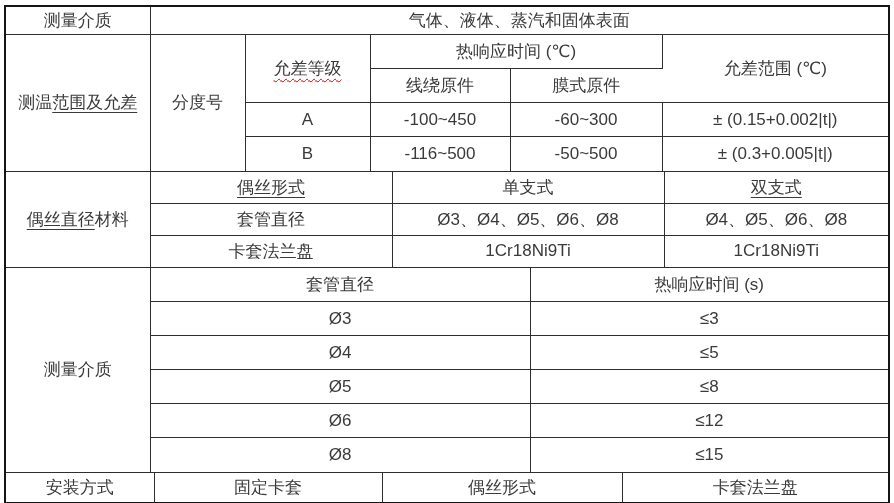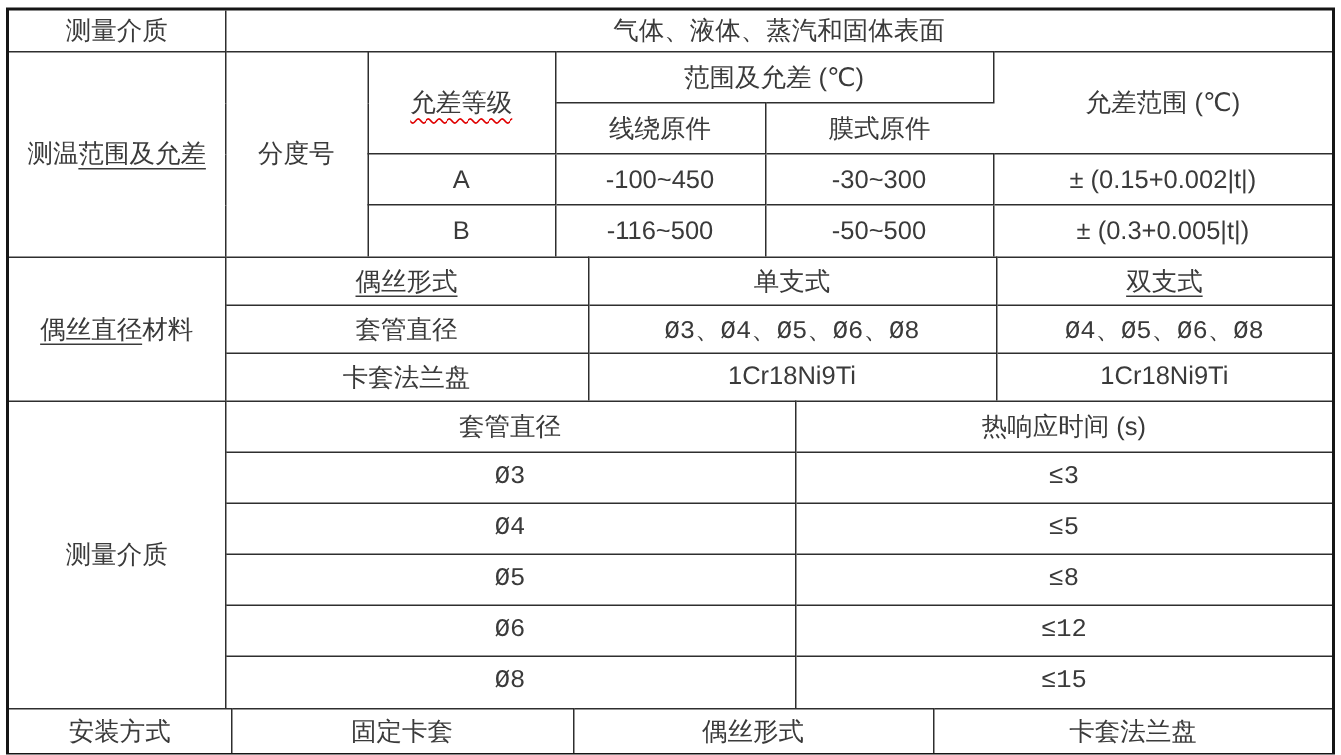"范围及允差 (℃)" td { text: 范围及允差 -> 热响应时间 }
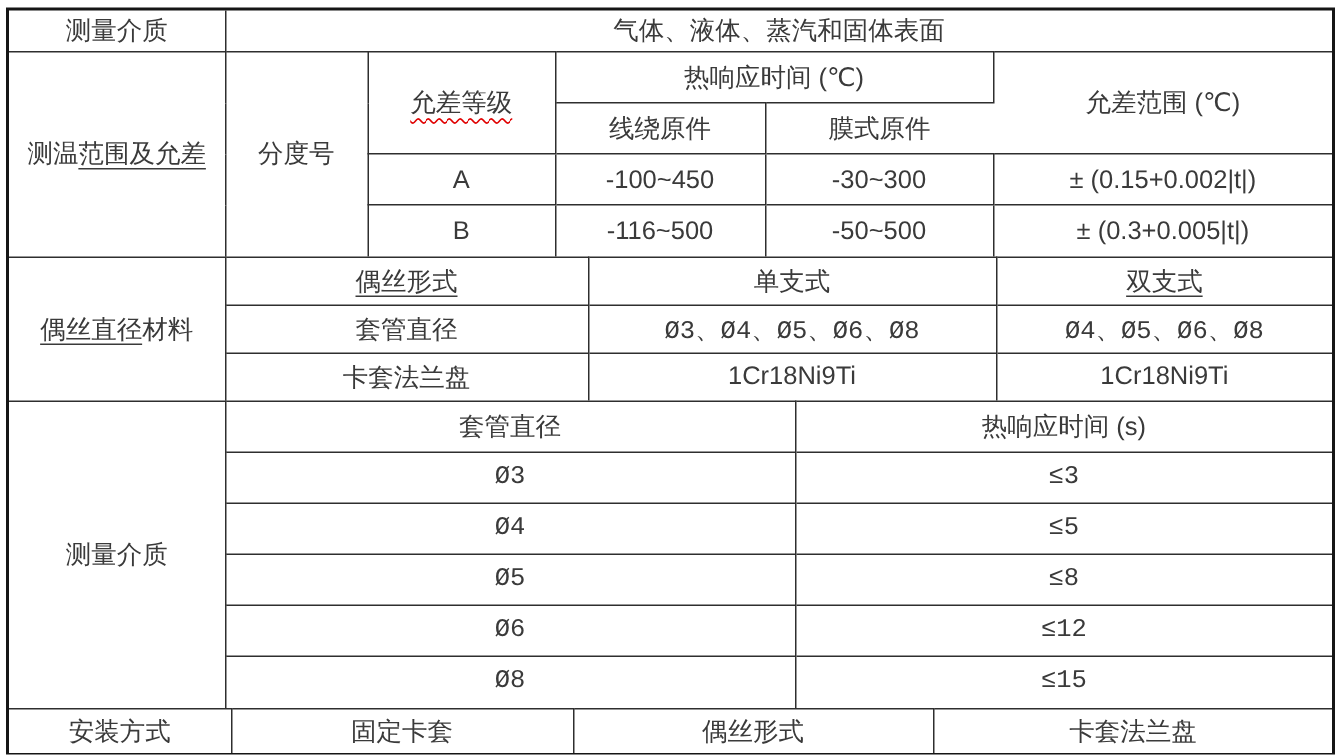"-30~300" td { text: -30 -> -60 }
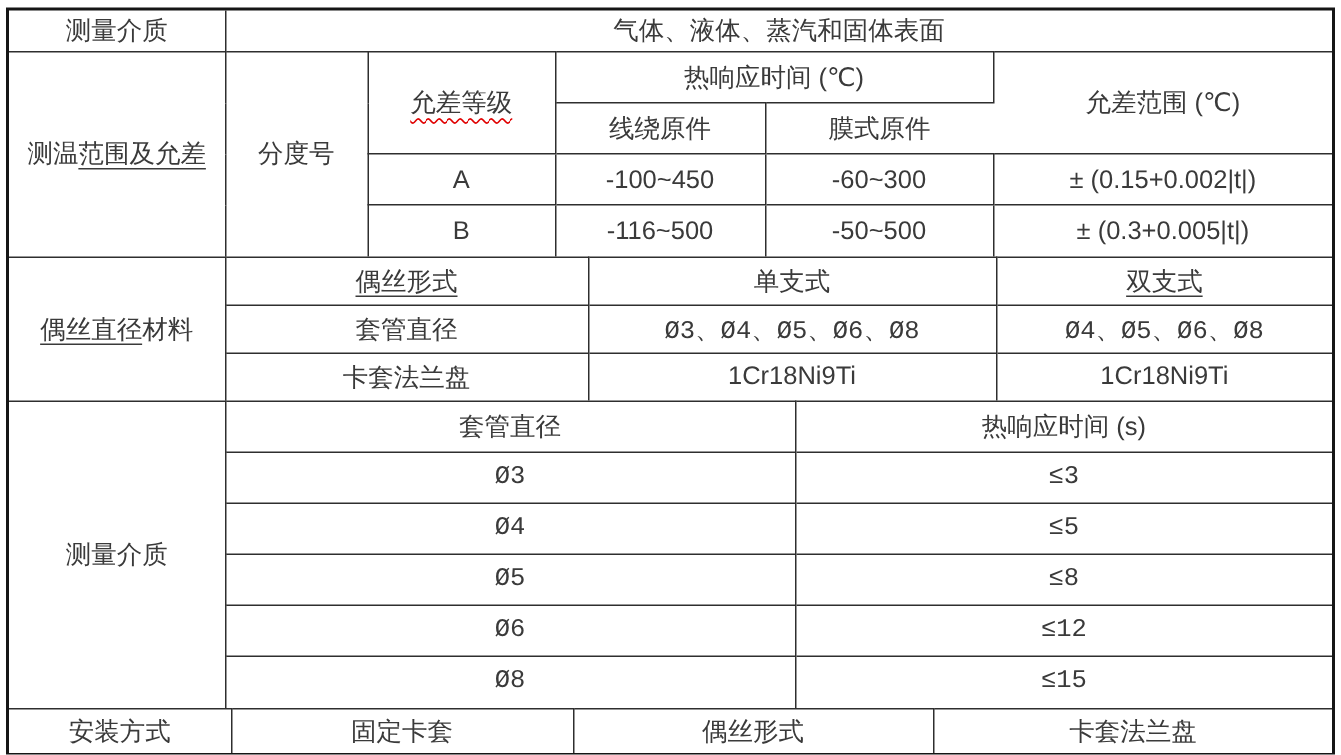"Ø3、Ø4、Ø5、Ø6、Ø8" .serif { font-family: Liberation Mono, monospace -> Liberation Sans, sans-serif }
